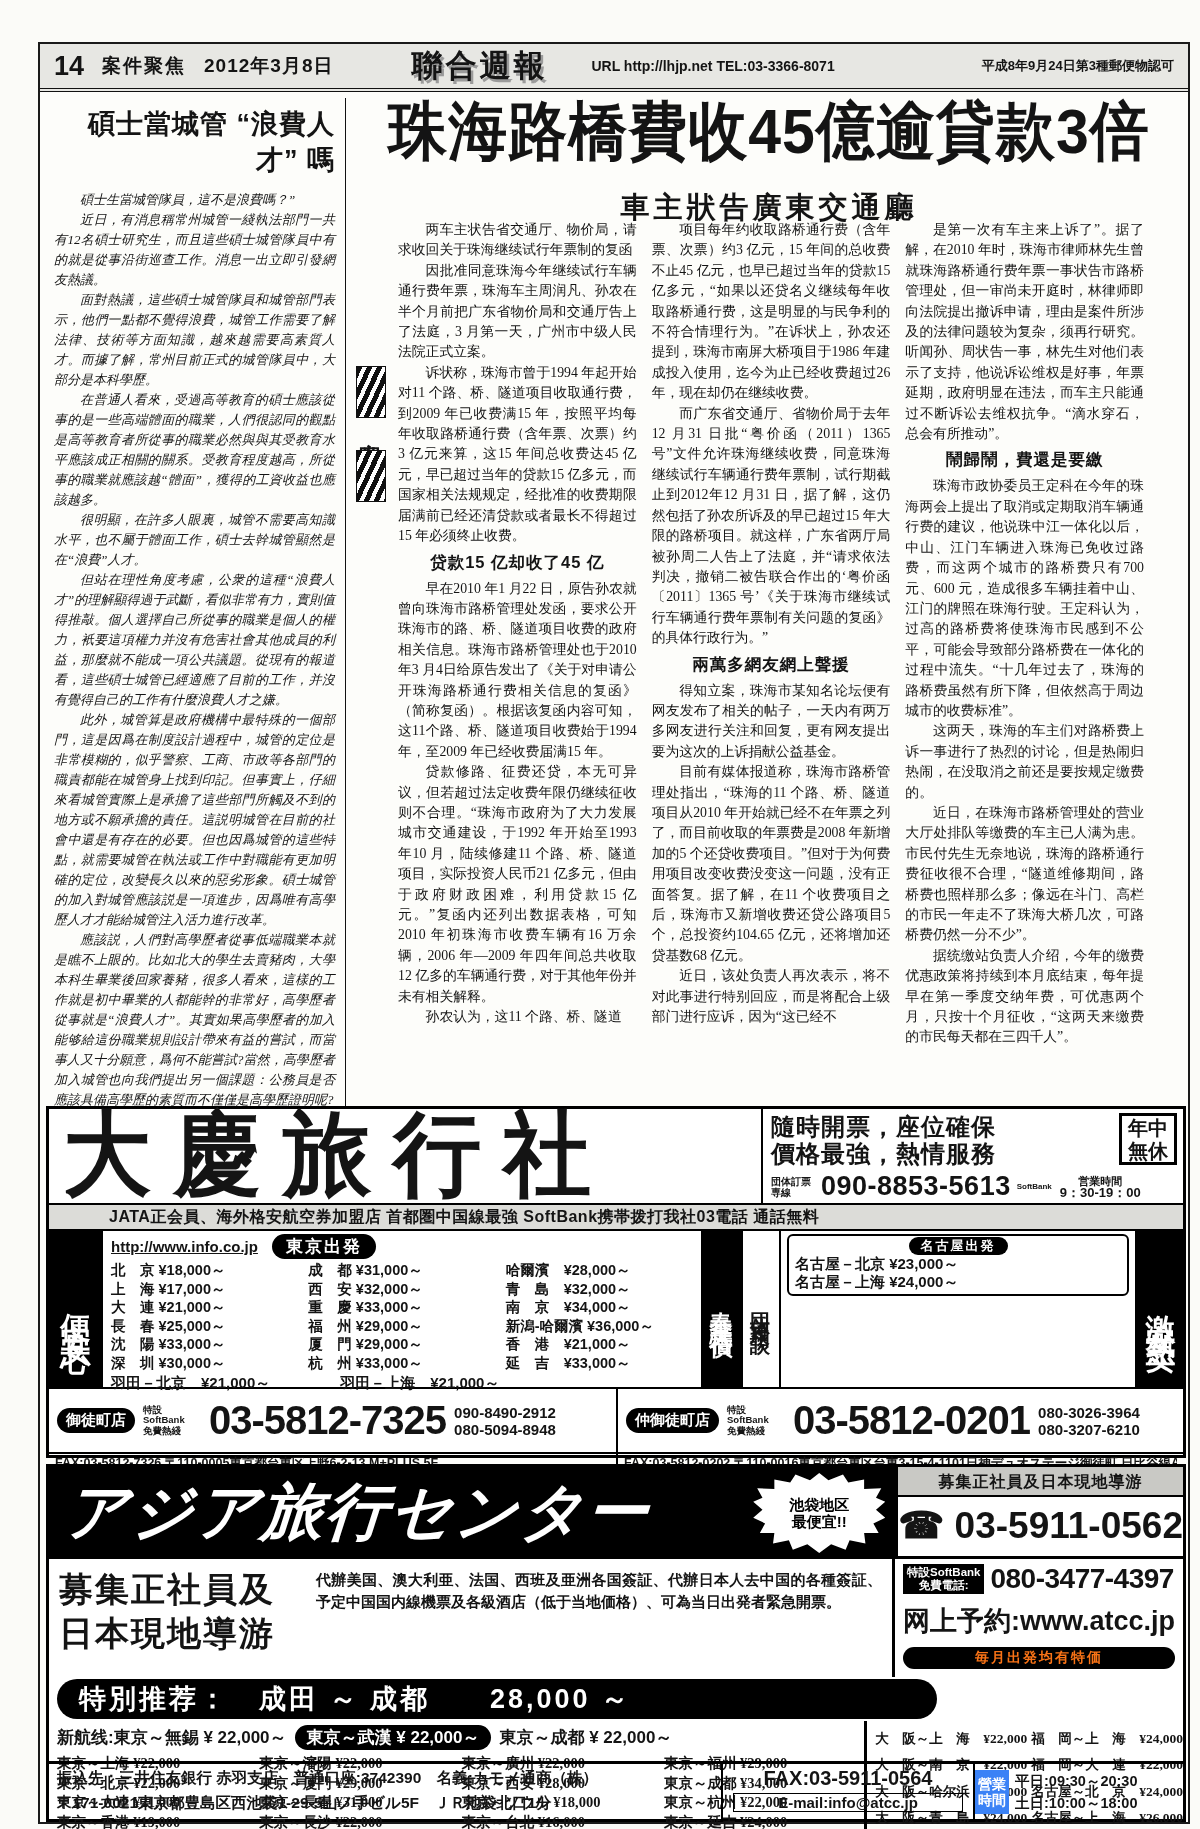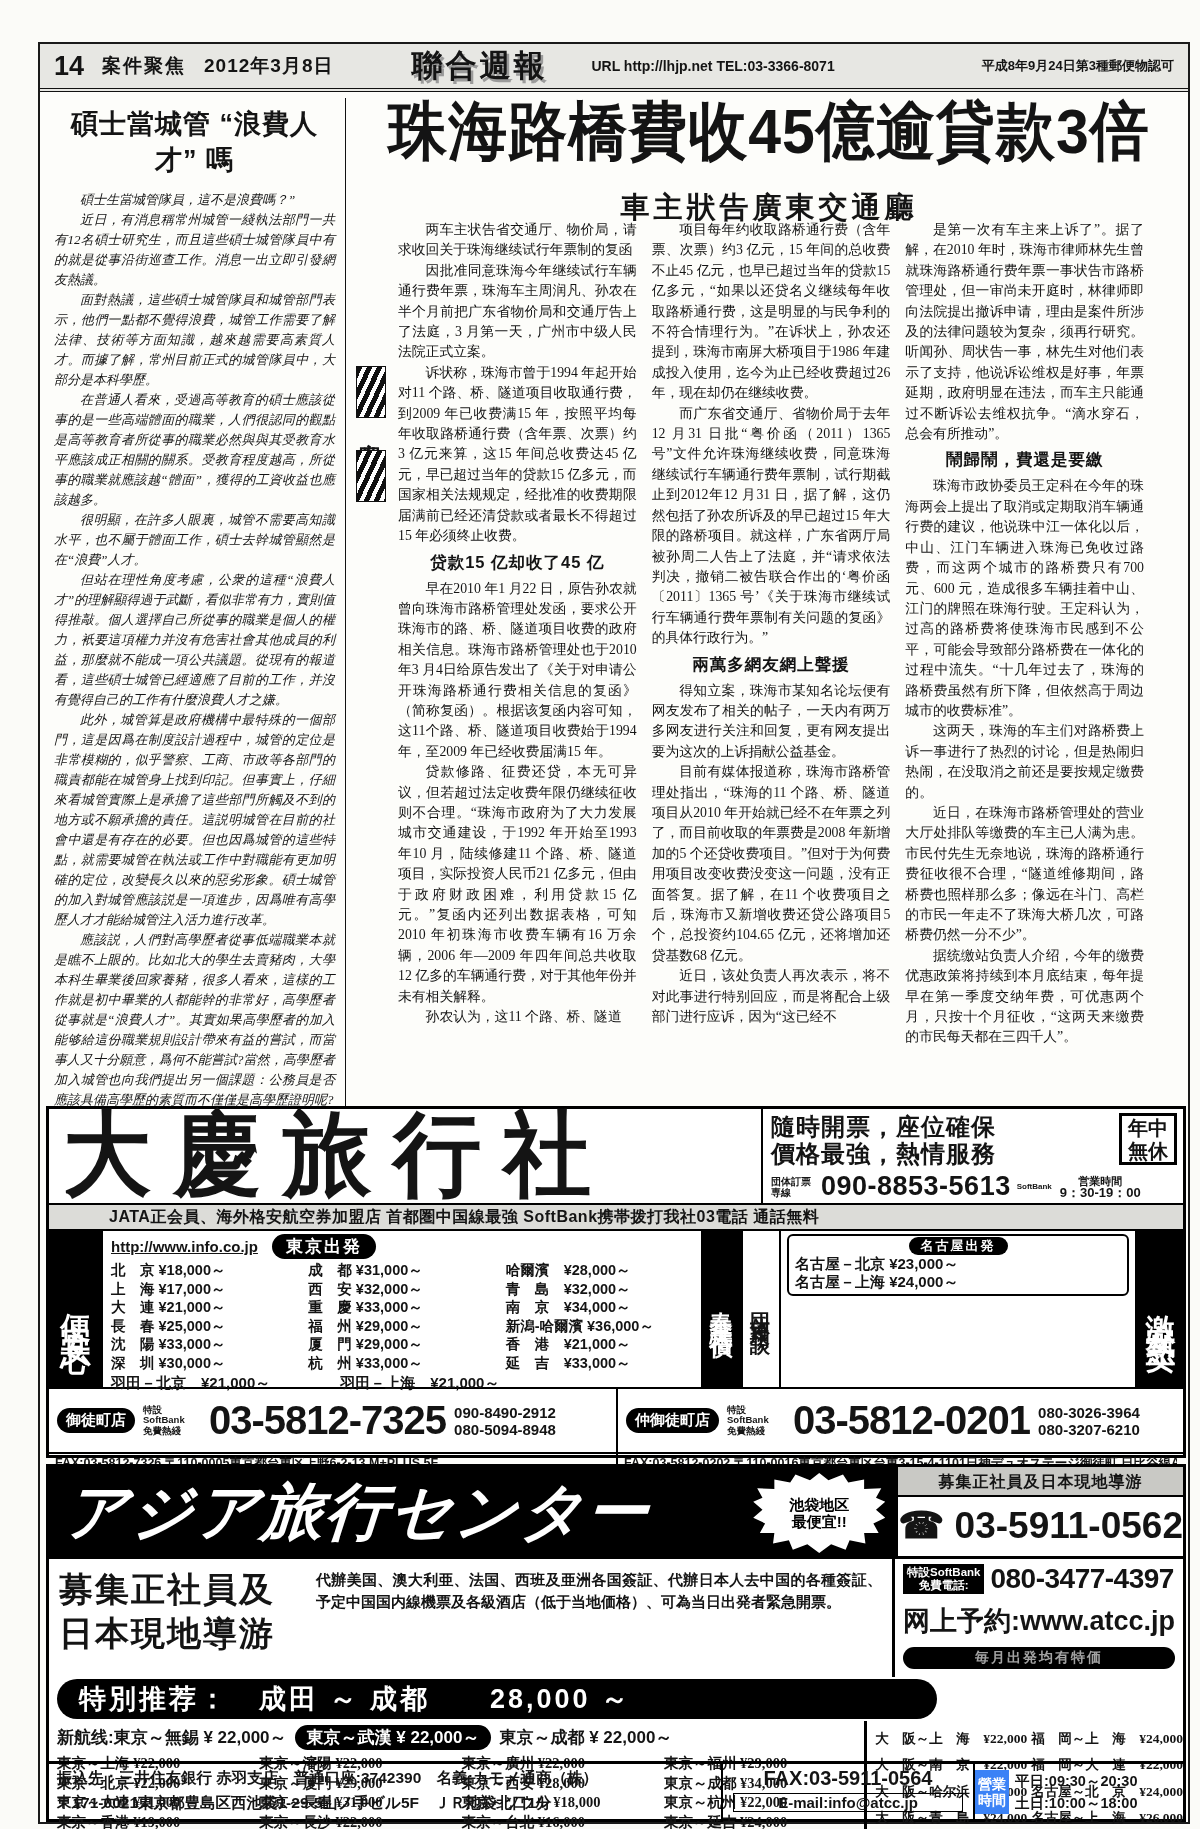"碩士當城管 “浪費人才” 嗎" .la h2 { text-align: center -> right }
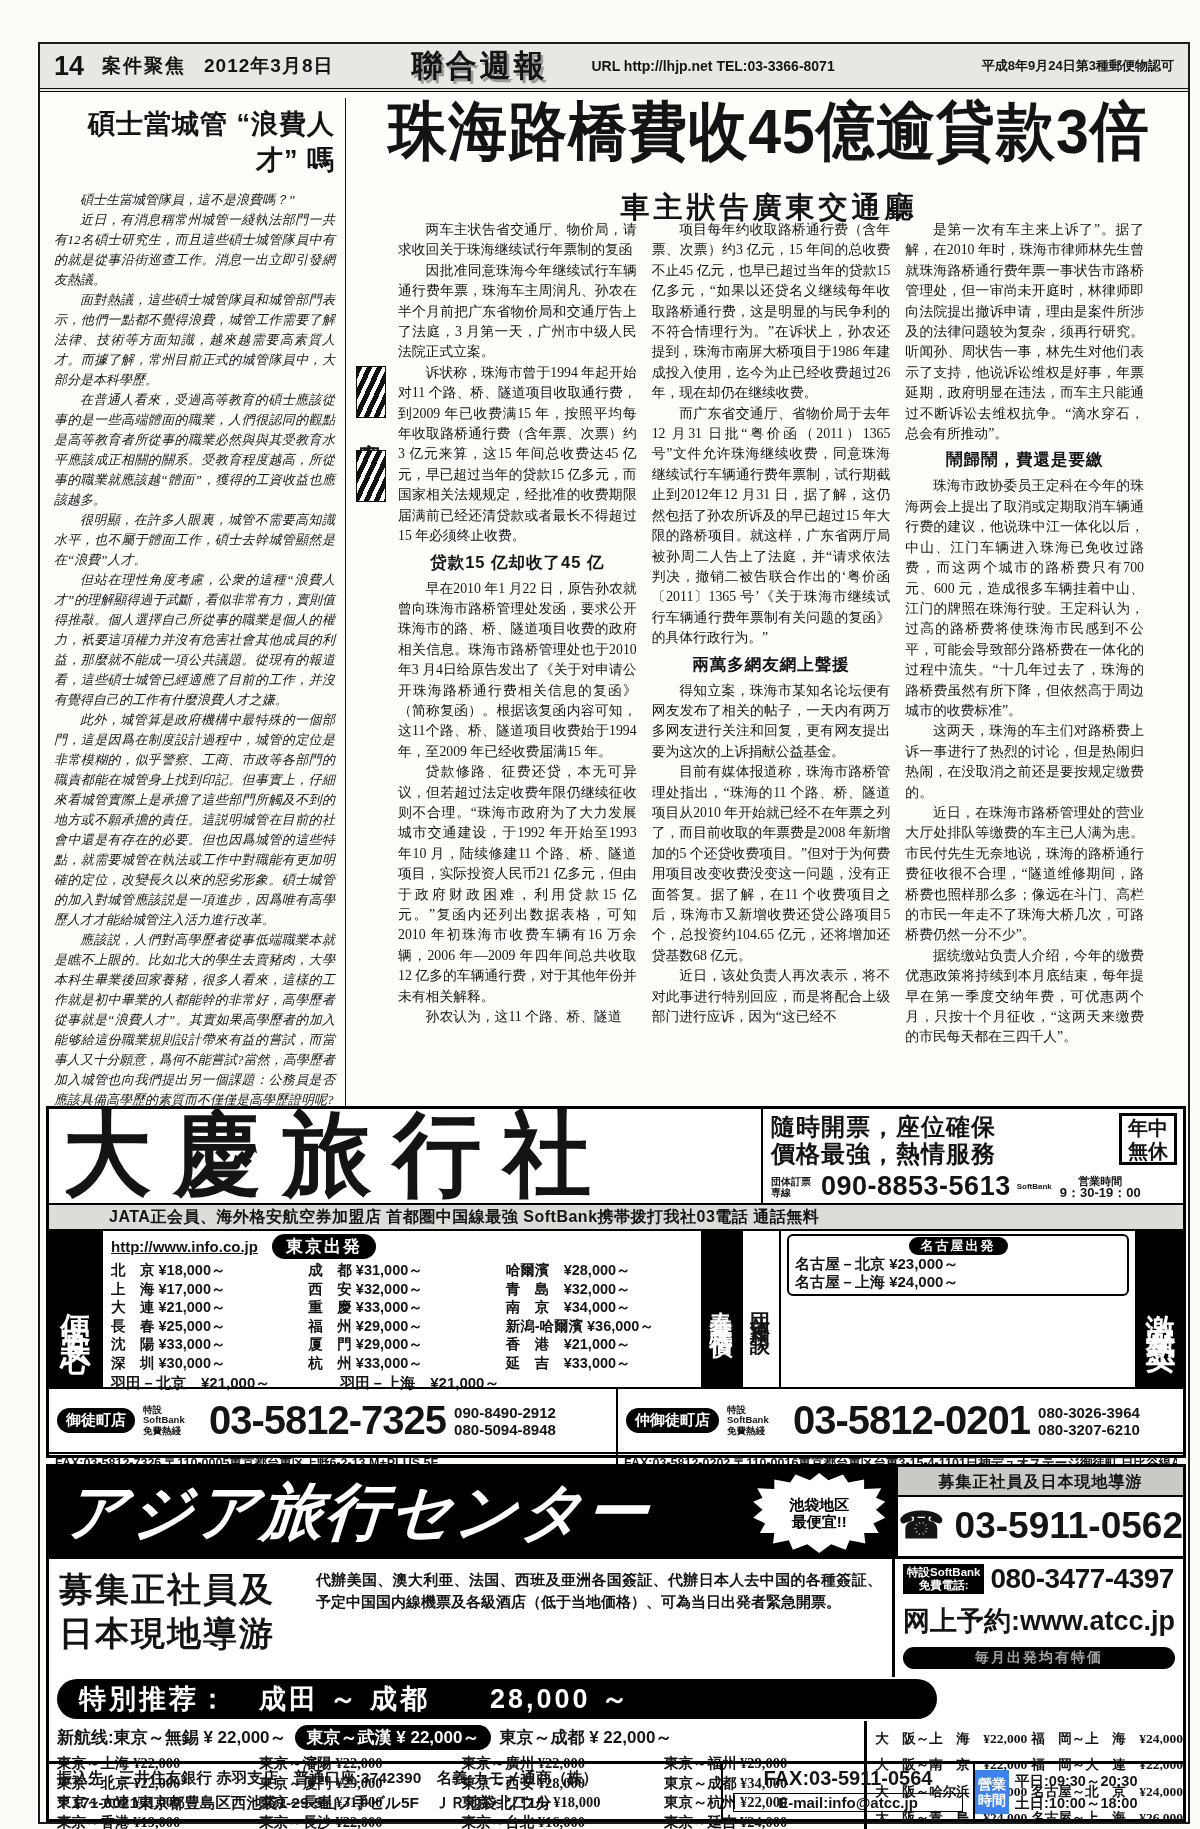"毎月出発均有特価" .monthly { color: #a3a3a3 -> #f97316 }
